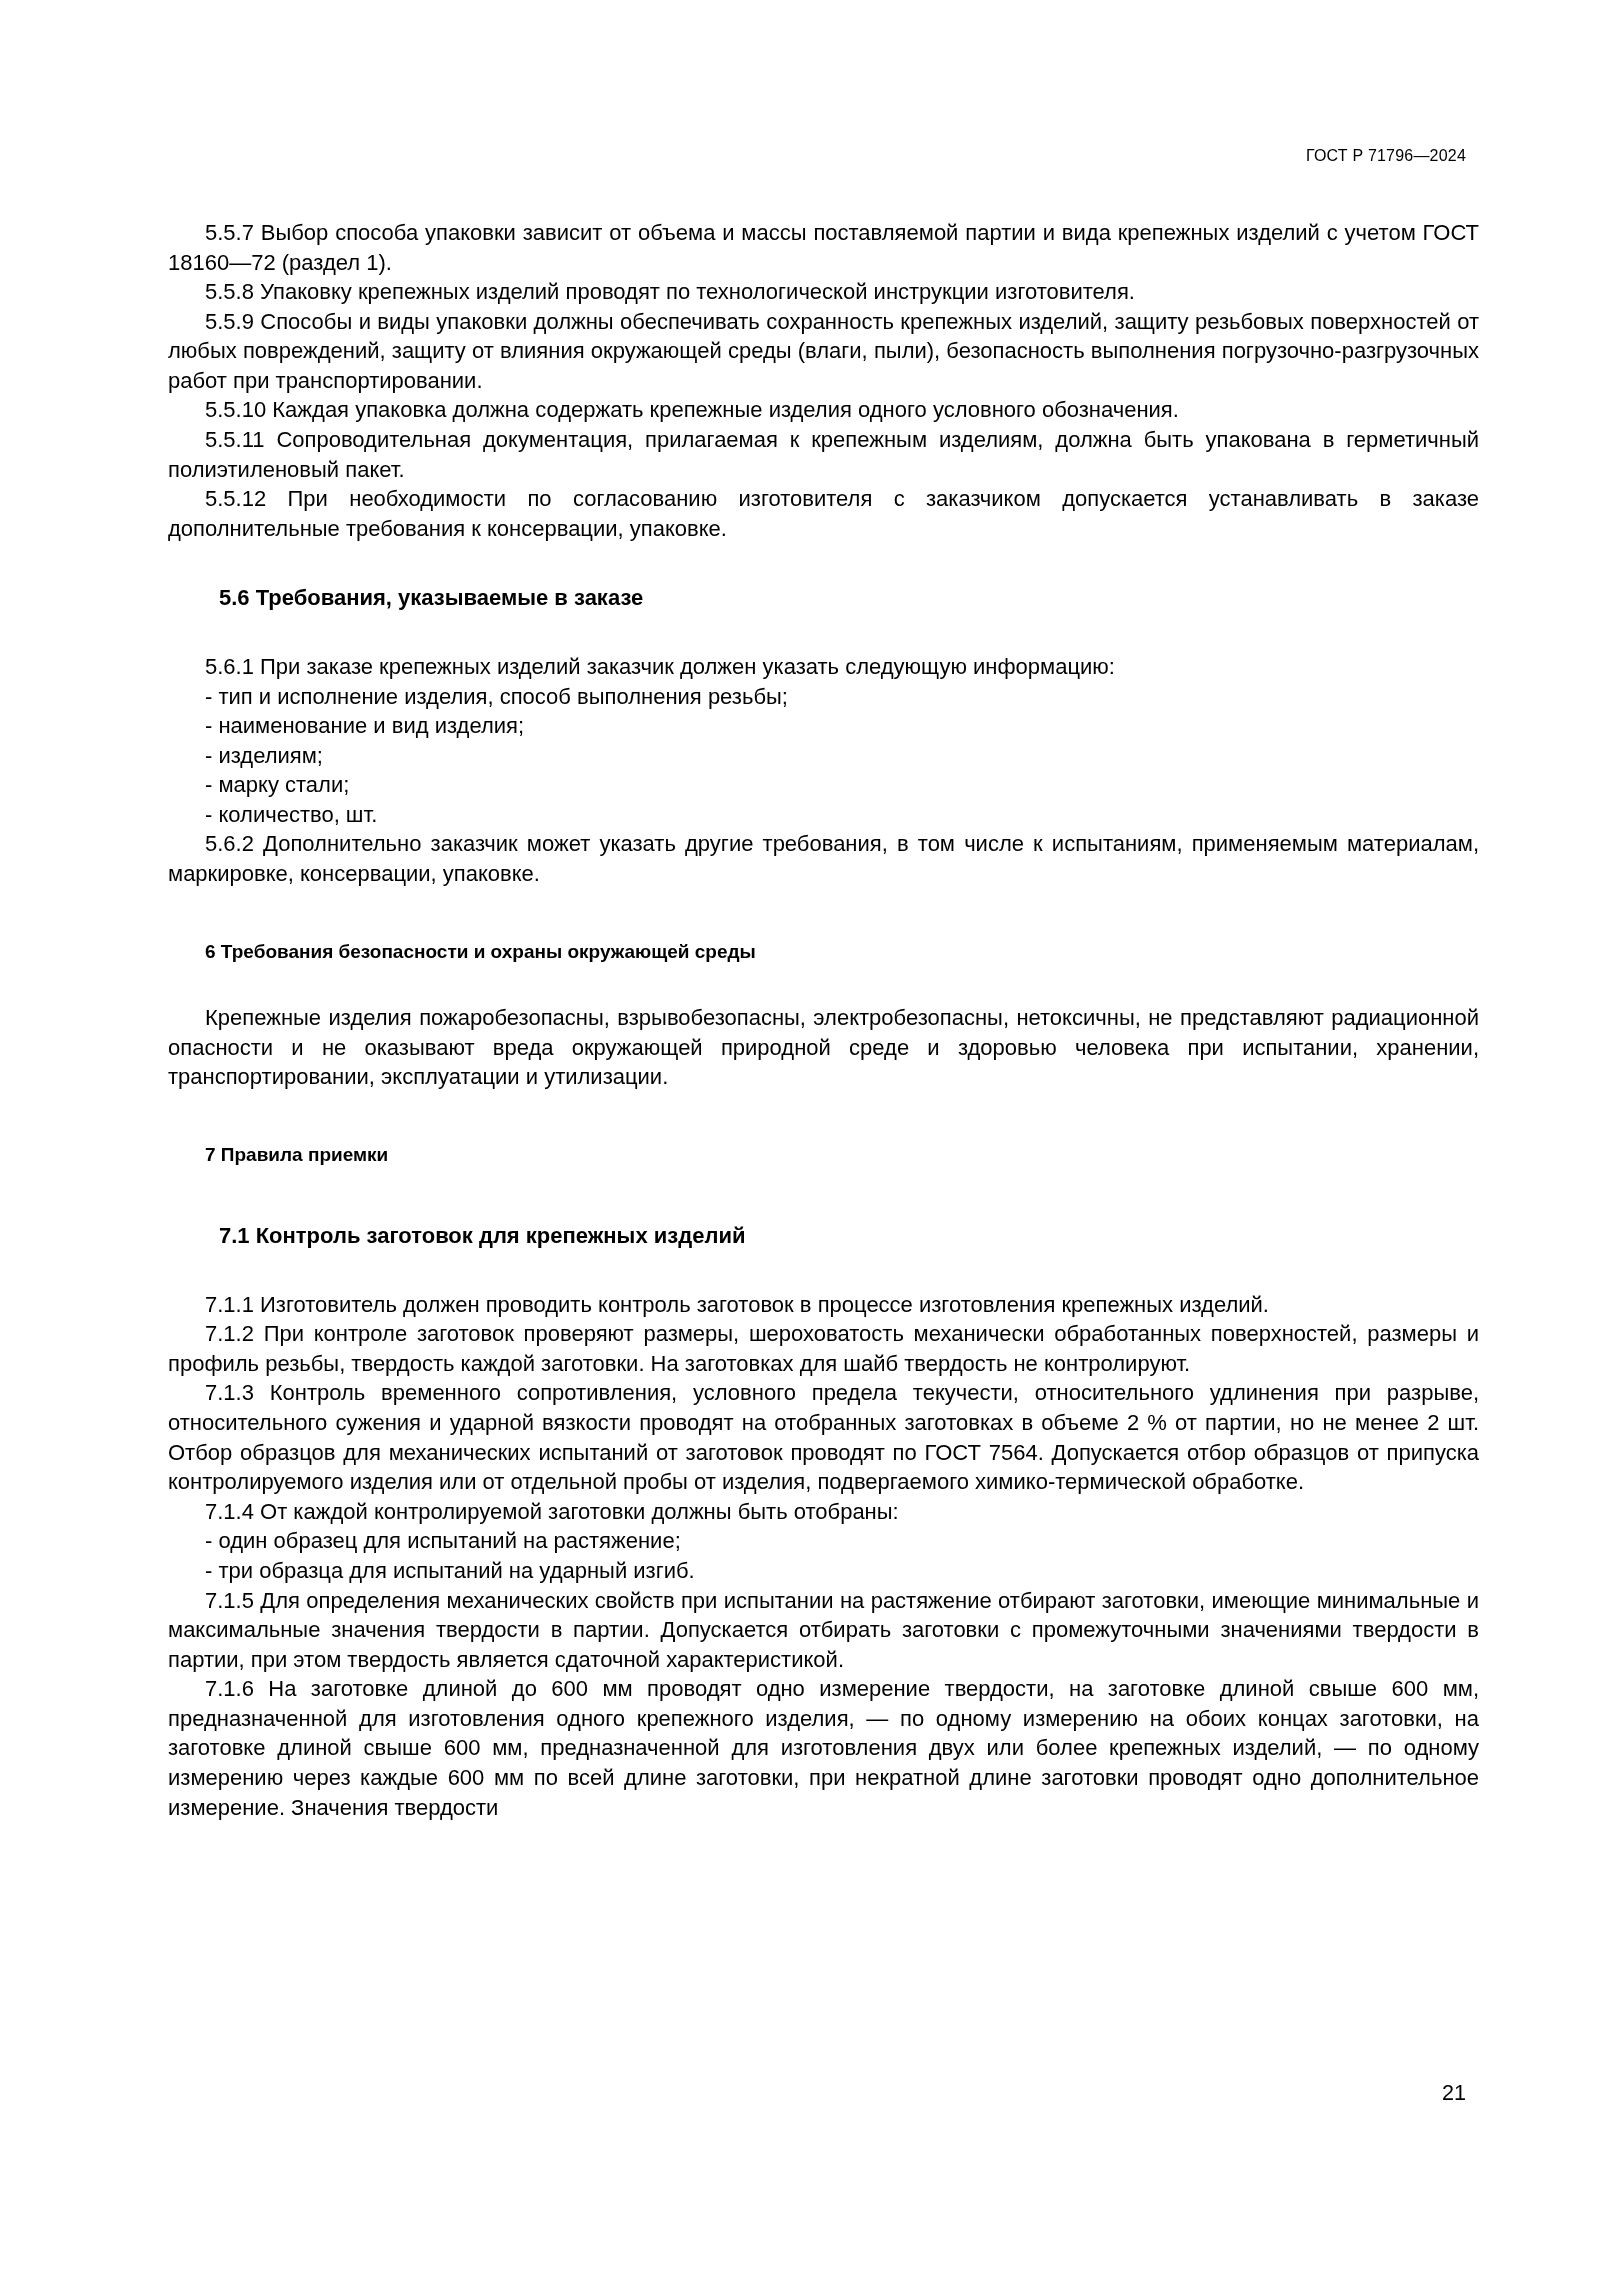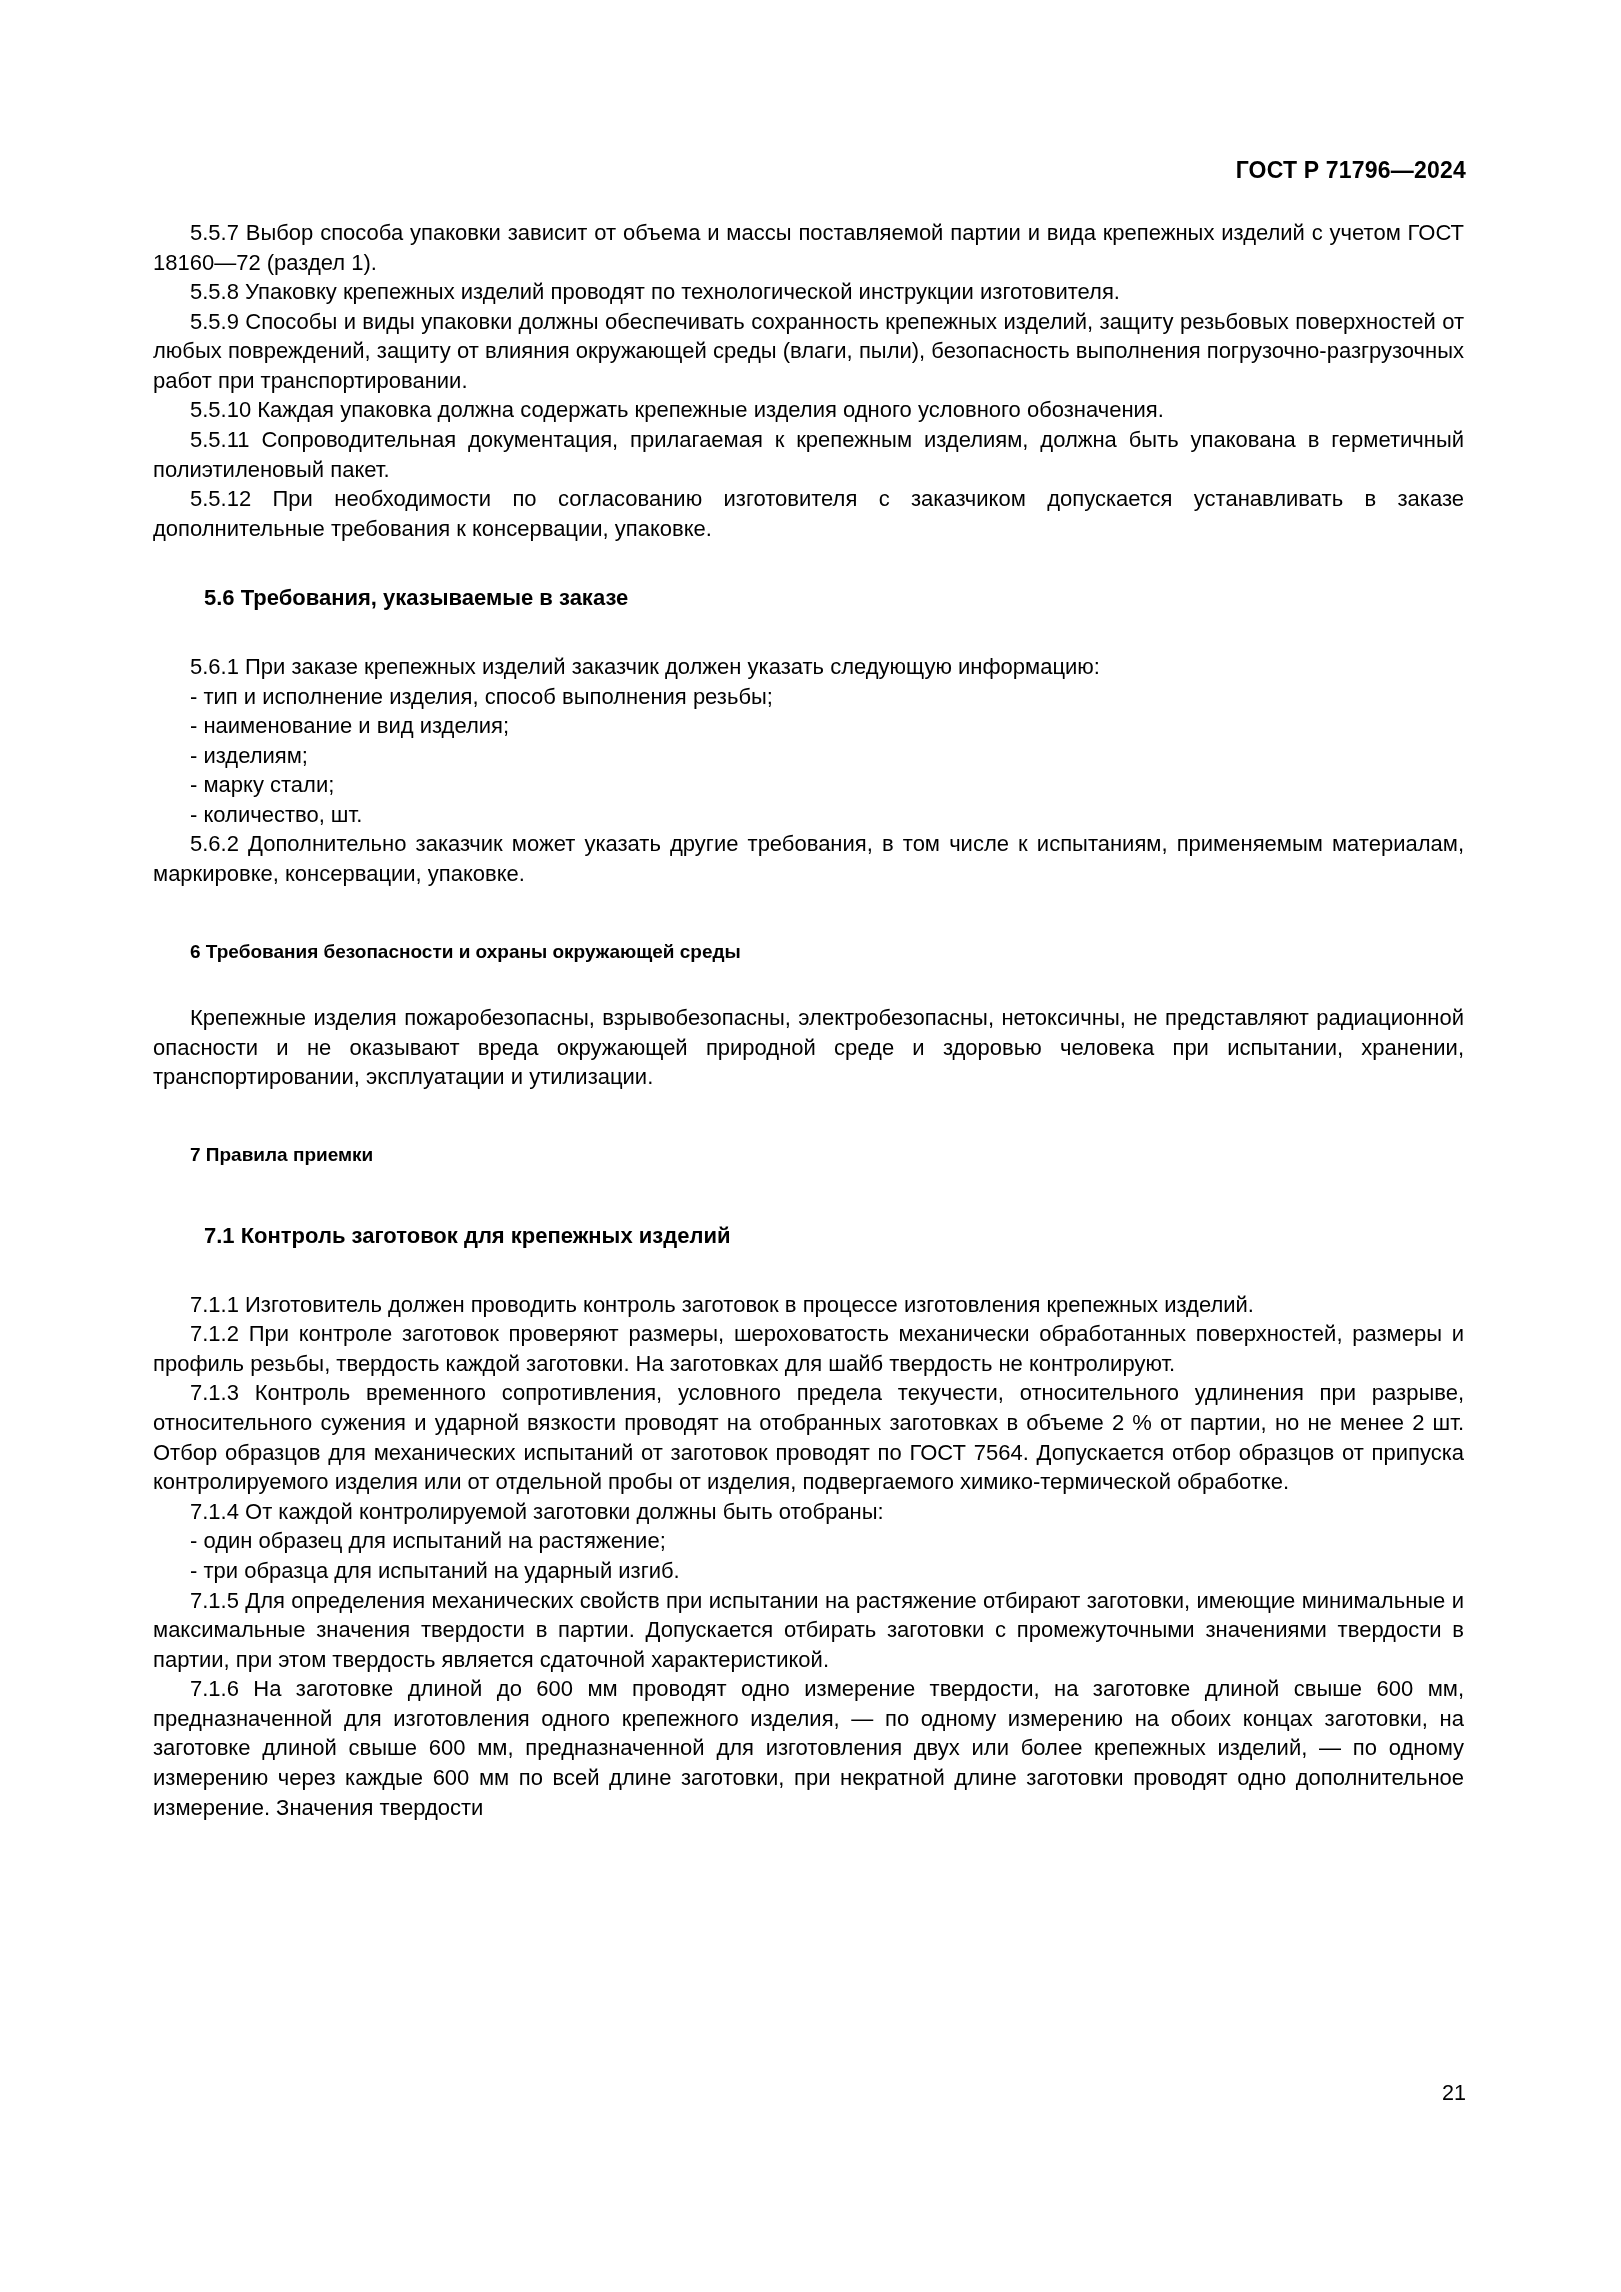"ГОСТ Р 71796—2024" .header { font-size: 23px -> 16px; font-weight: bold -> normal; top: 157px -> 147px }
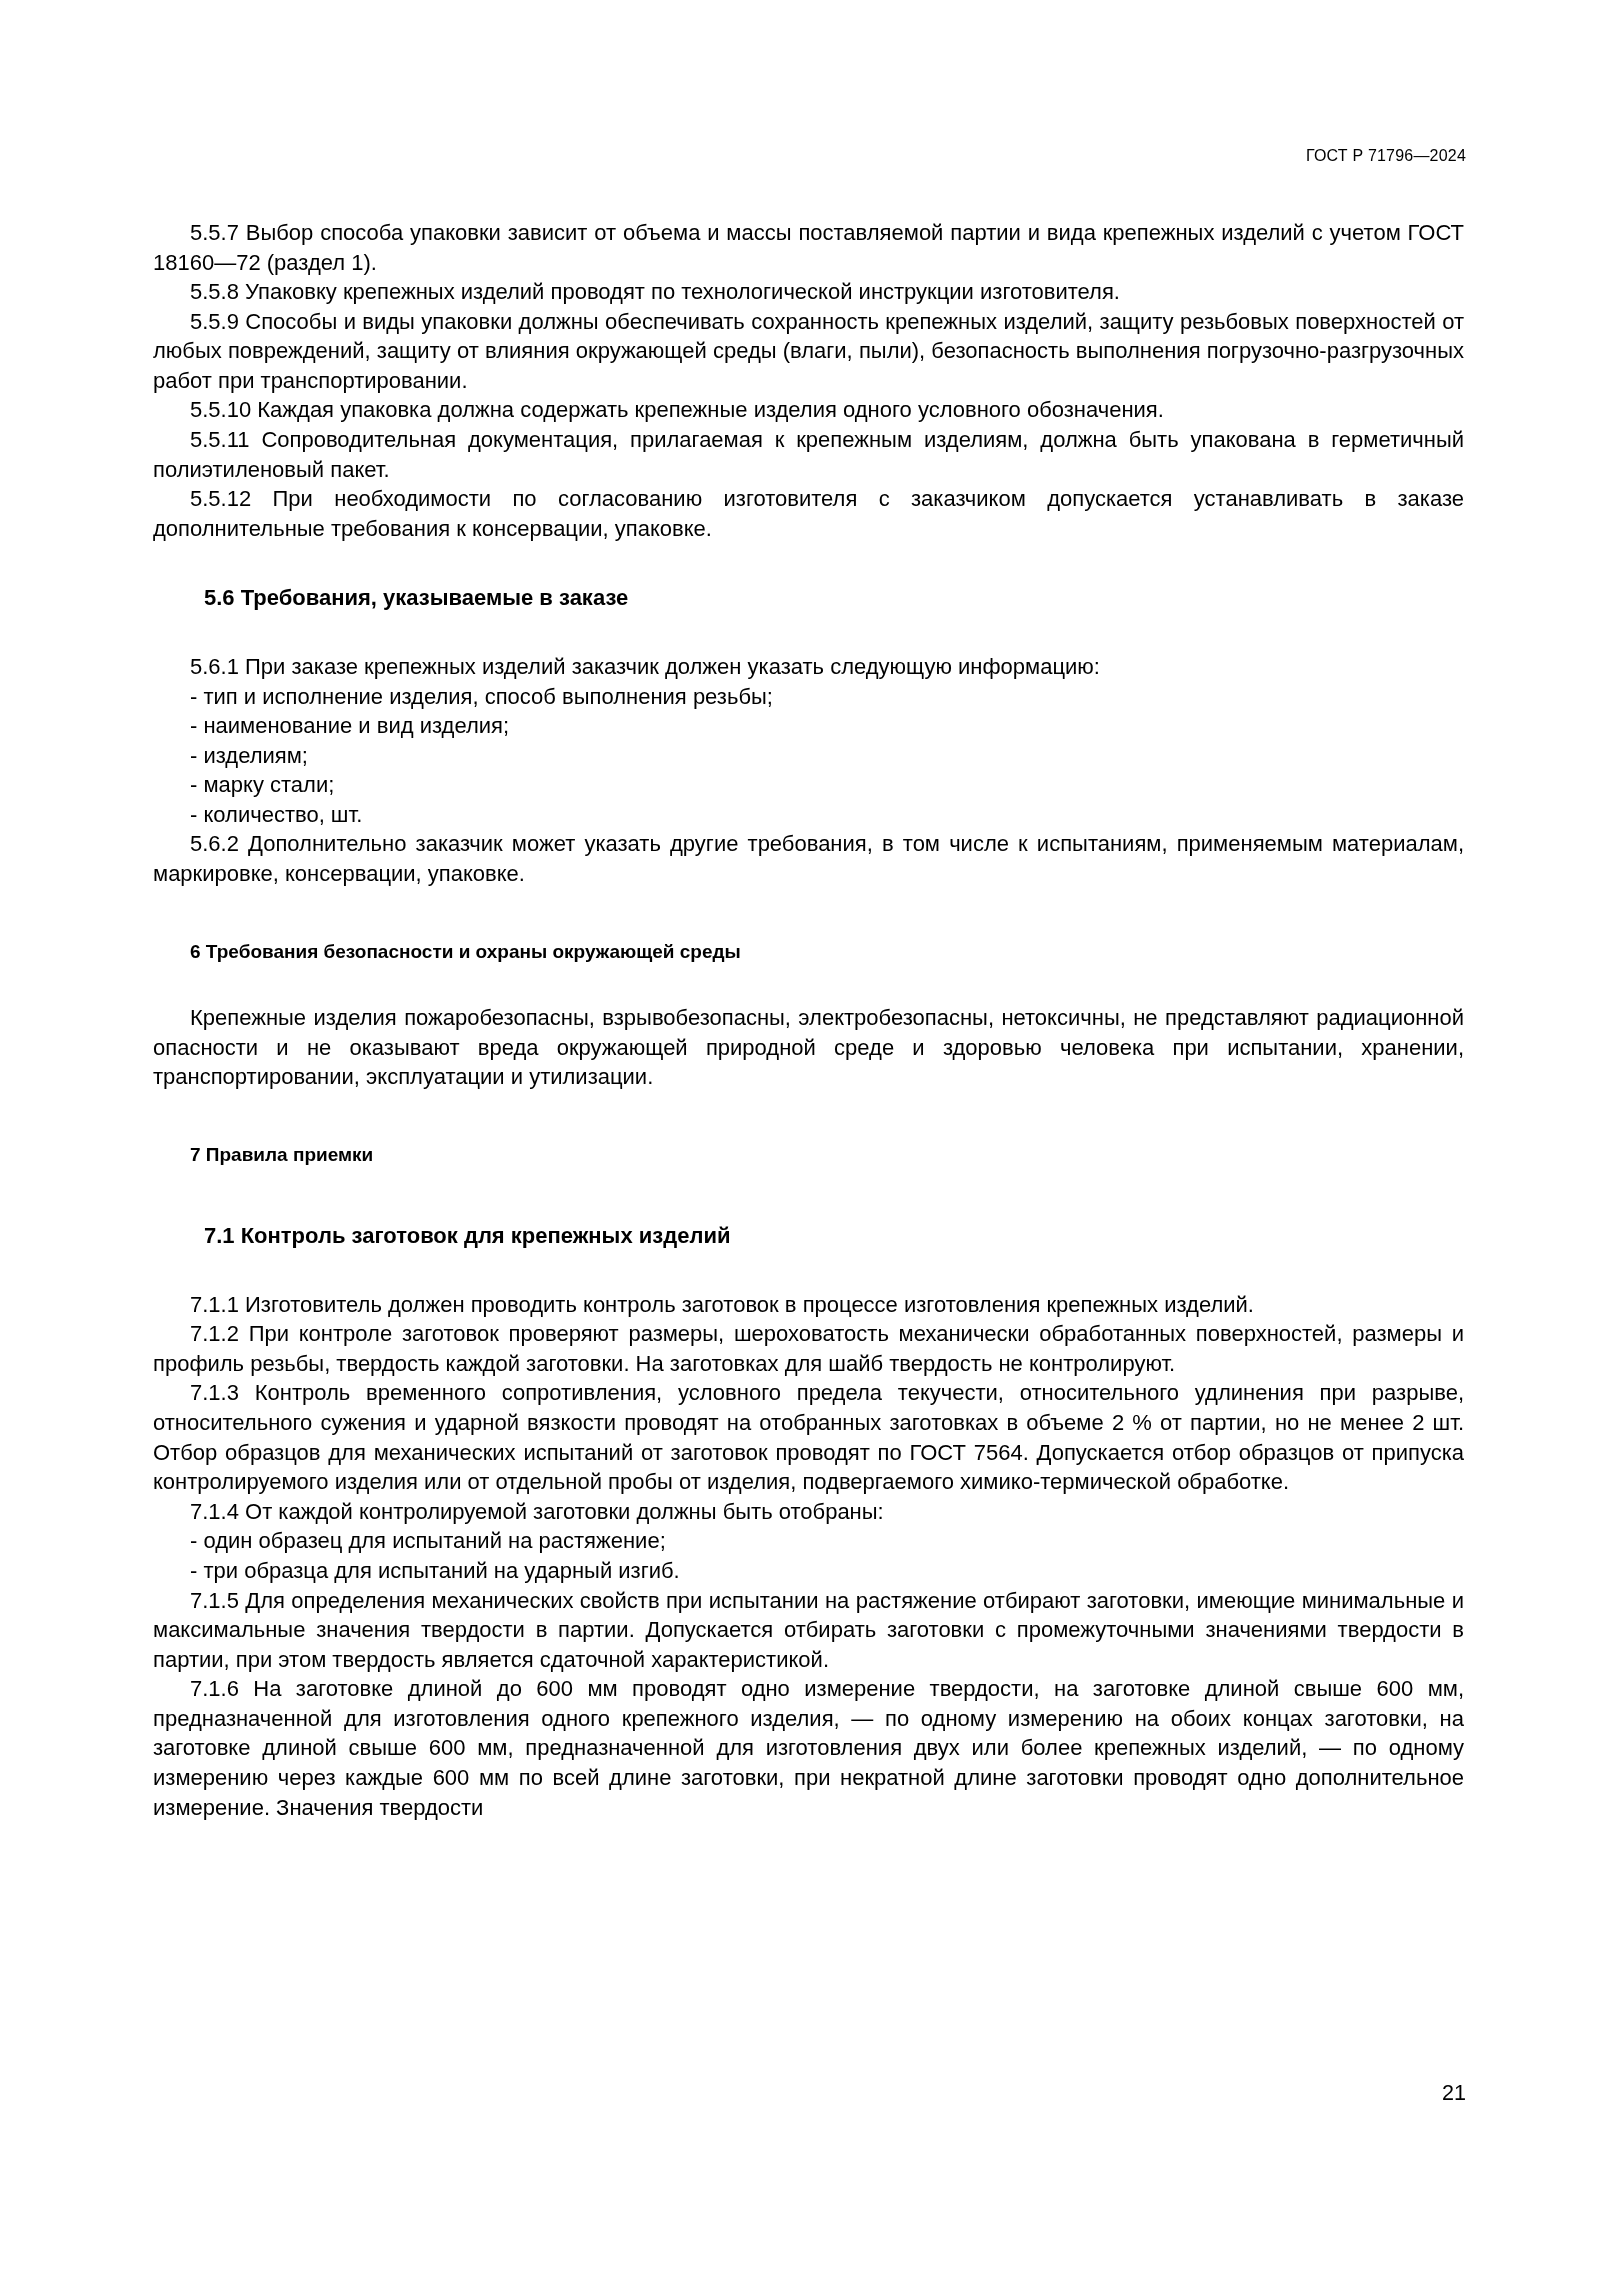"5.5.7 Выбор способа упаковки зависит" .content { left: 153px -> 168px }
